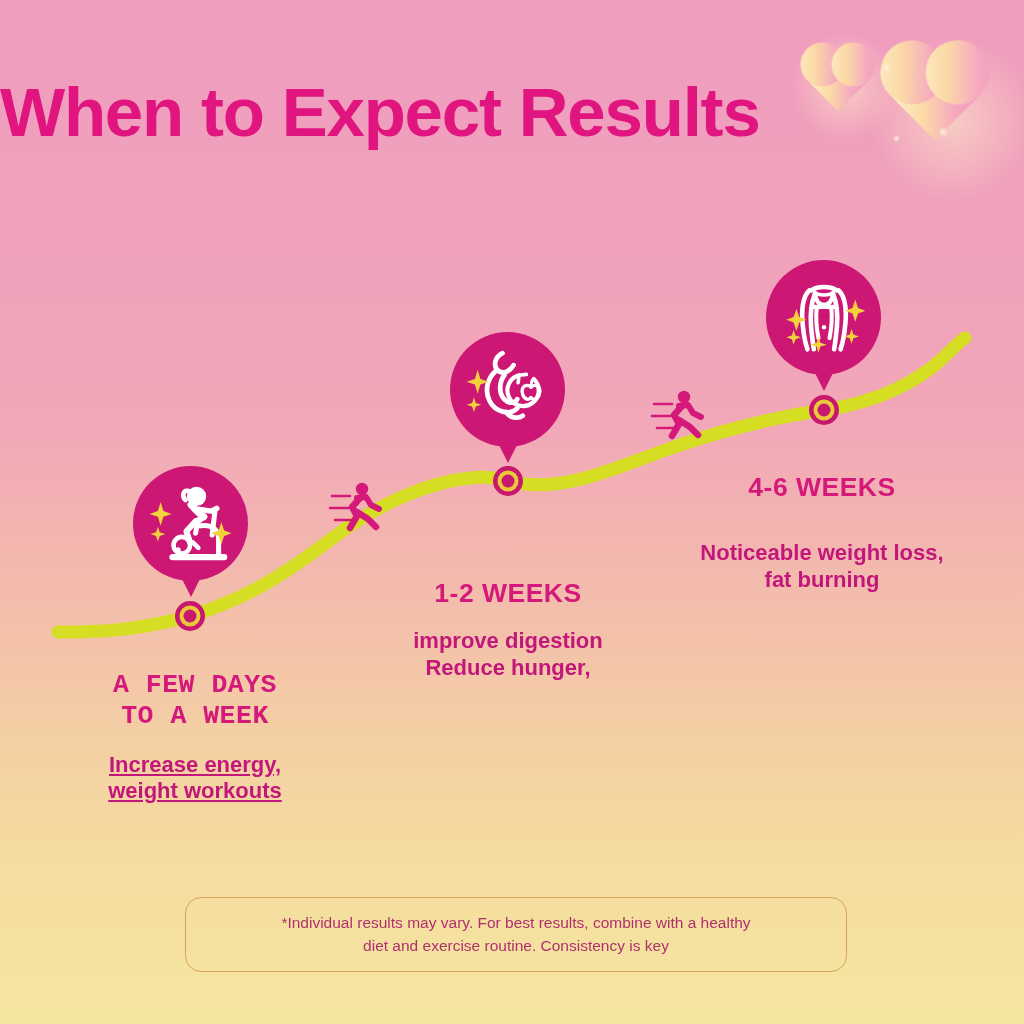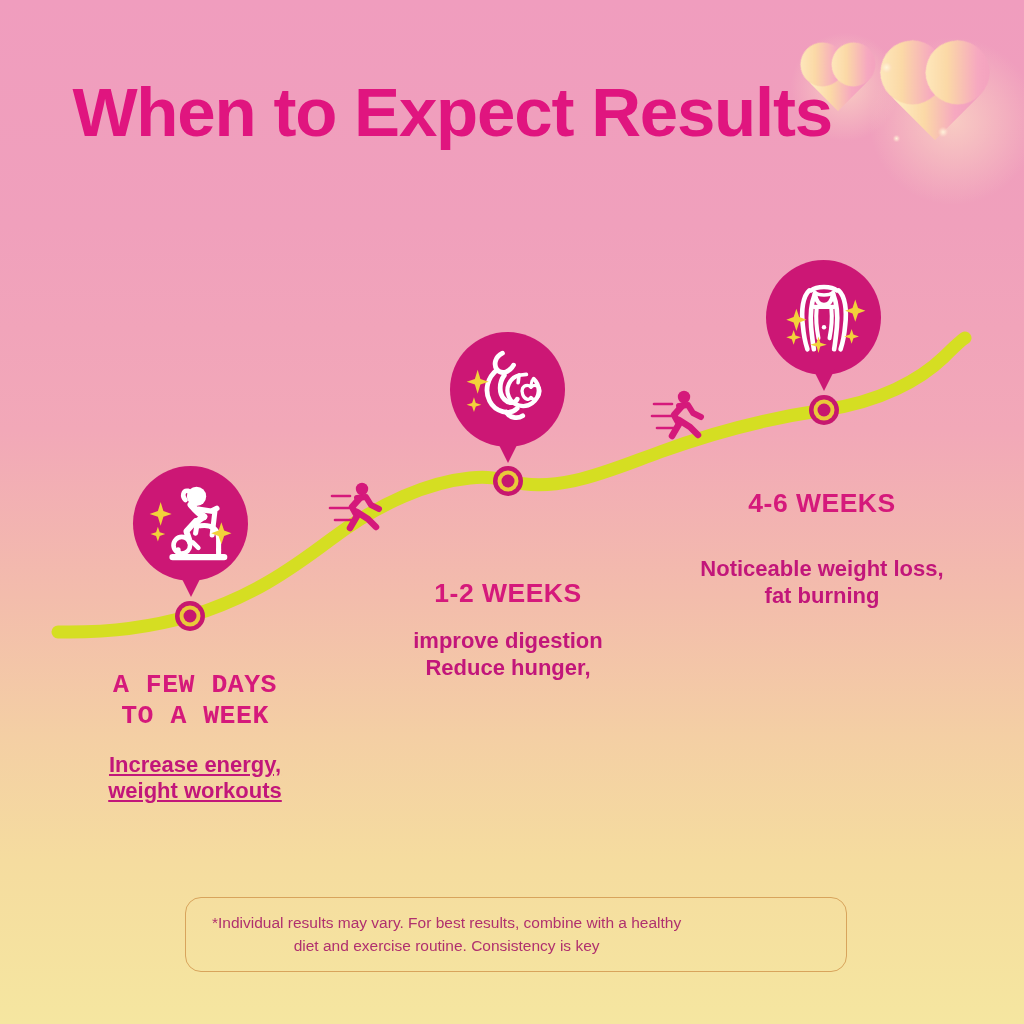"When to Expect Results" #title { text-align: right -> left }
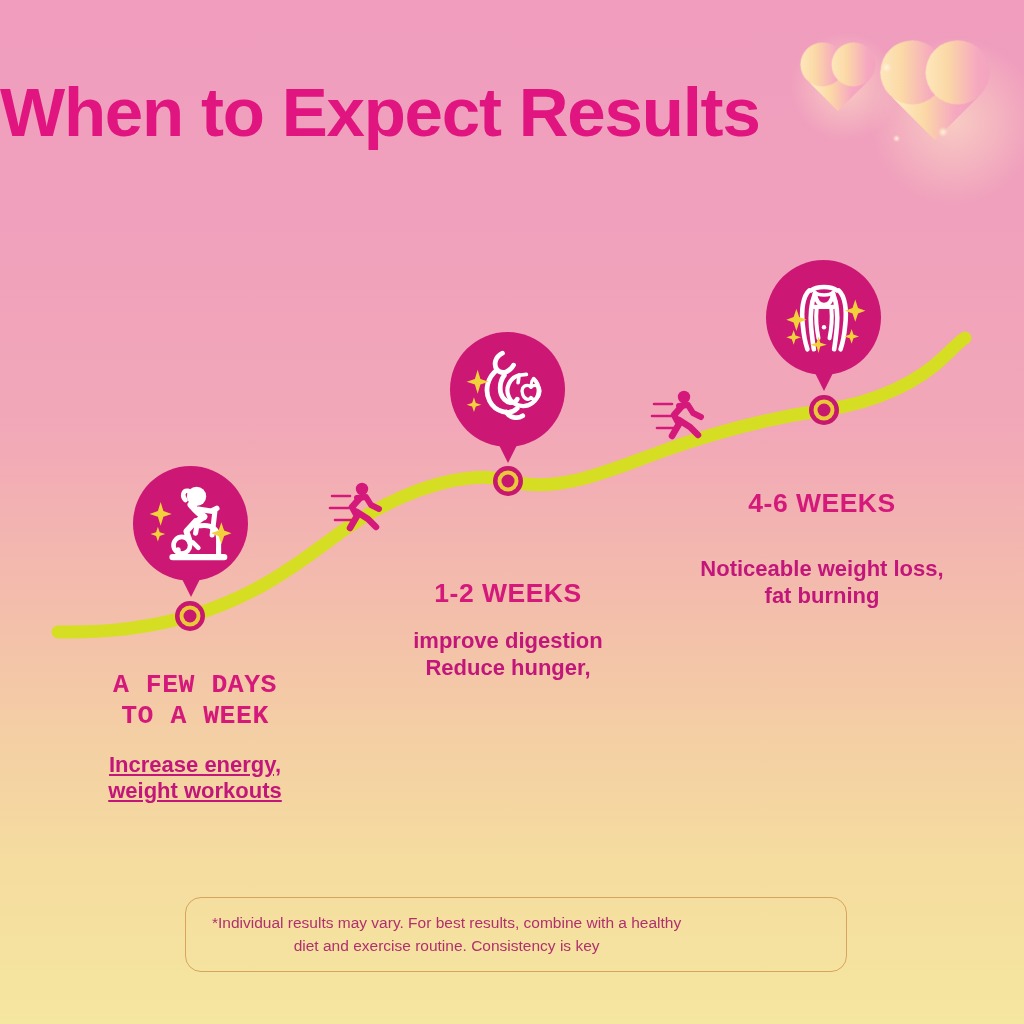"4-6 WEEKS" div.label { top: 488px -> 472px }
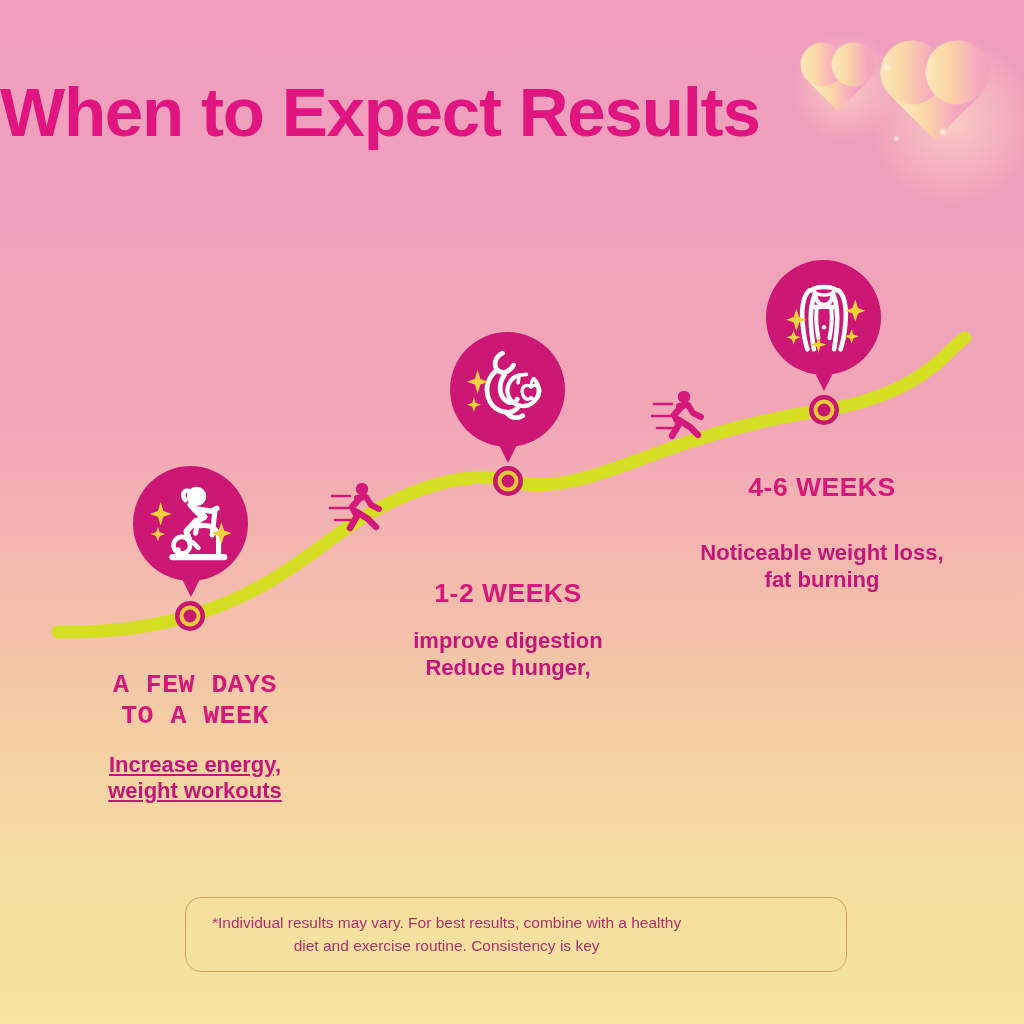"*Individual results may vary. For" #footer { justify-content: none -> center }
